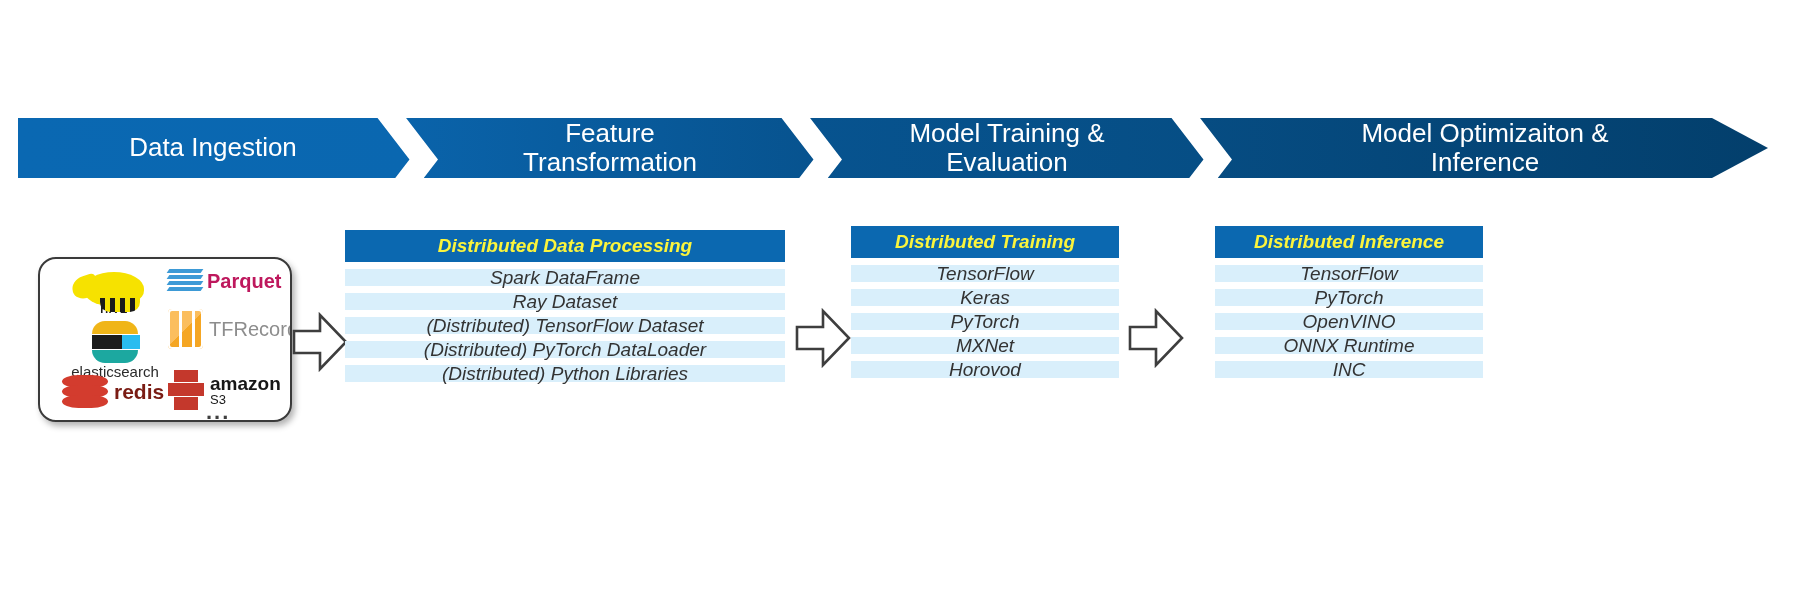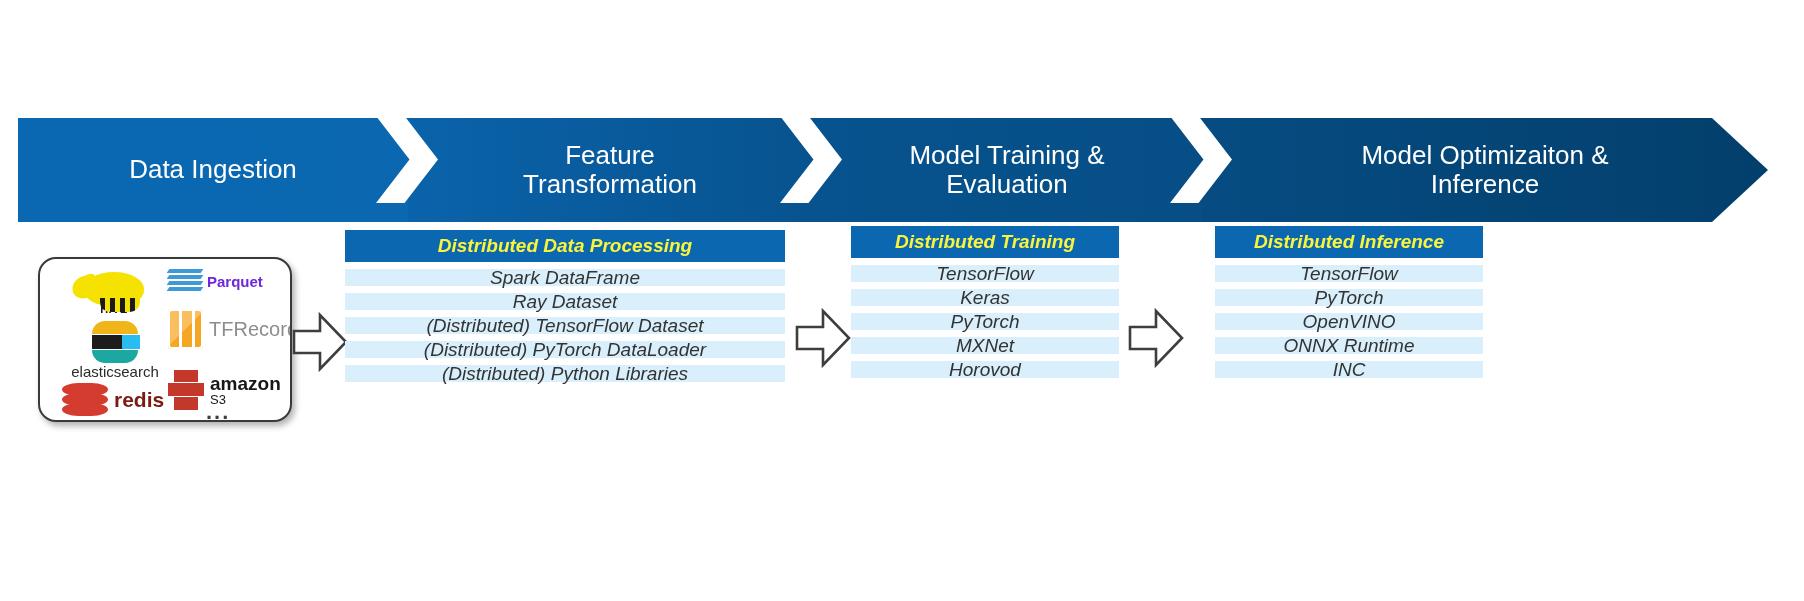"Data Ingestion" .seg { height: 104px -> 60px }
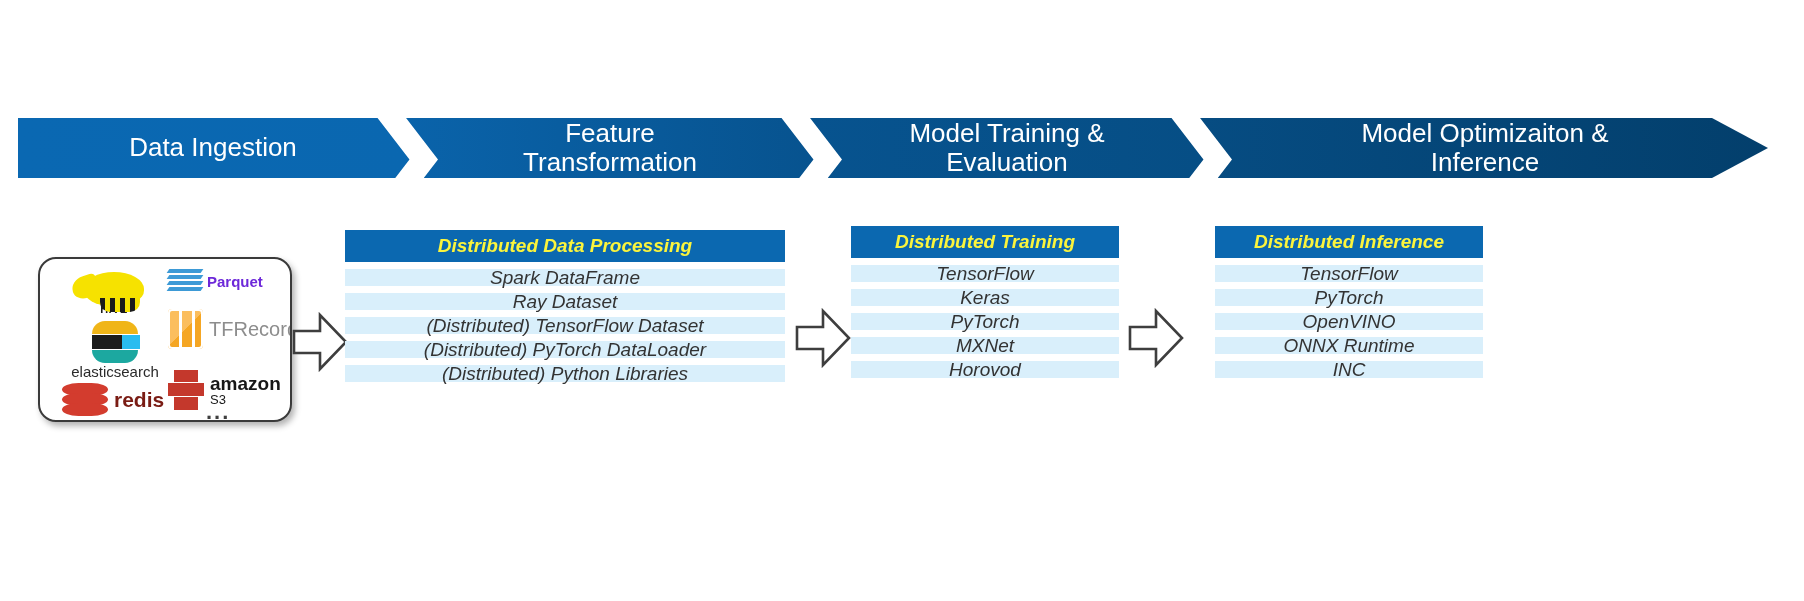"Parquet" .pq-word { color: #6d28d9 -> #be185d; font-size: 15px -> 20px }
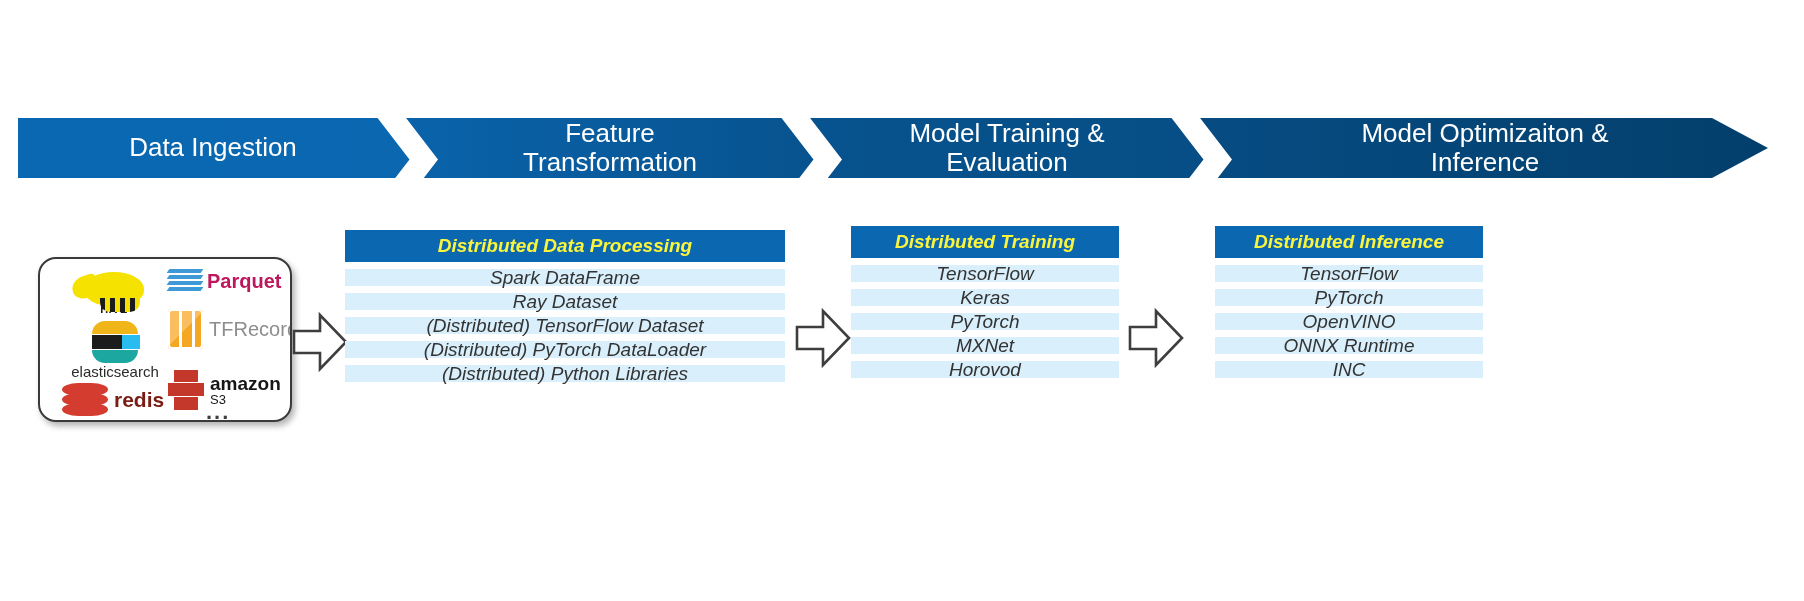"redis" .redis { top: 124px -> 116px }
